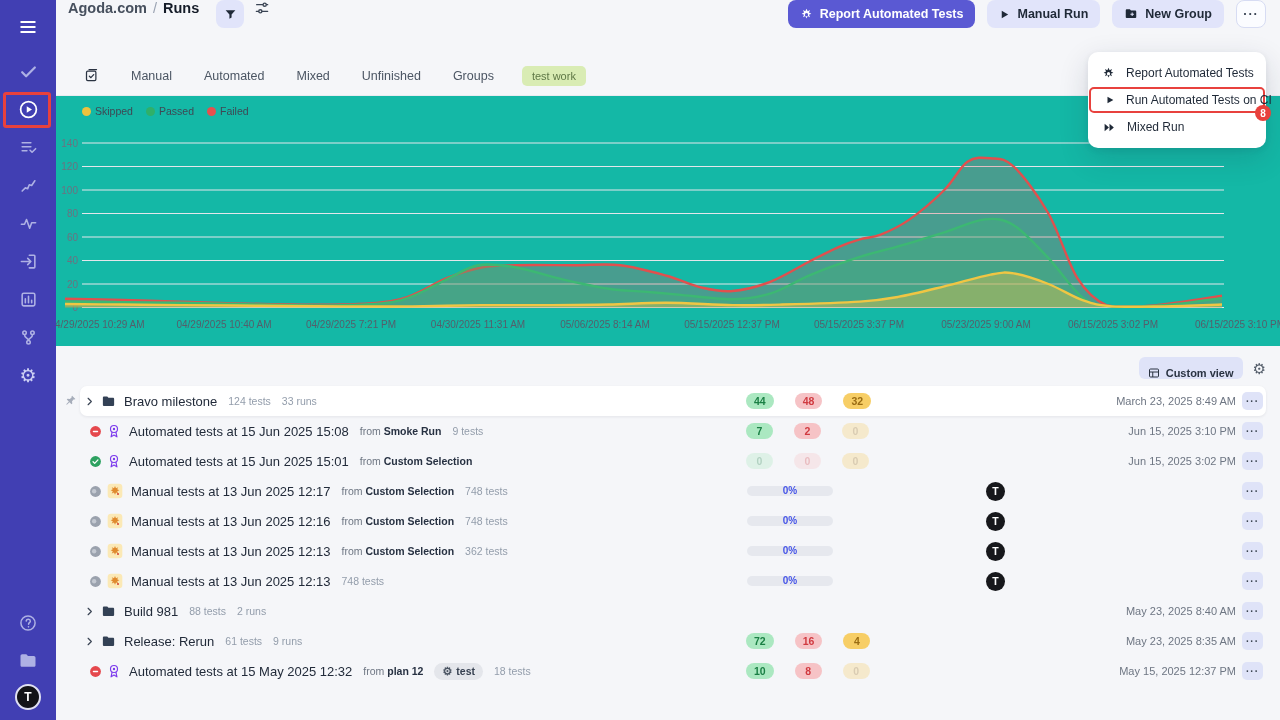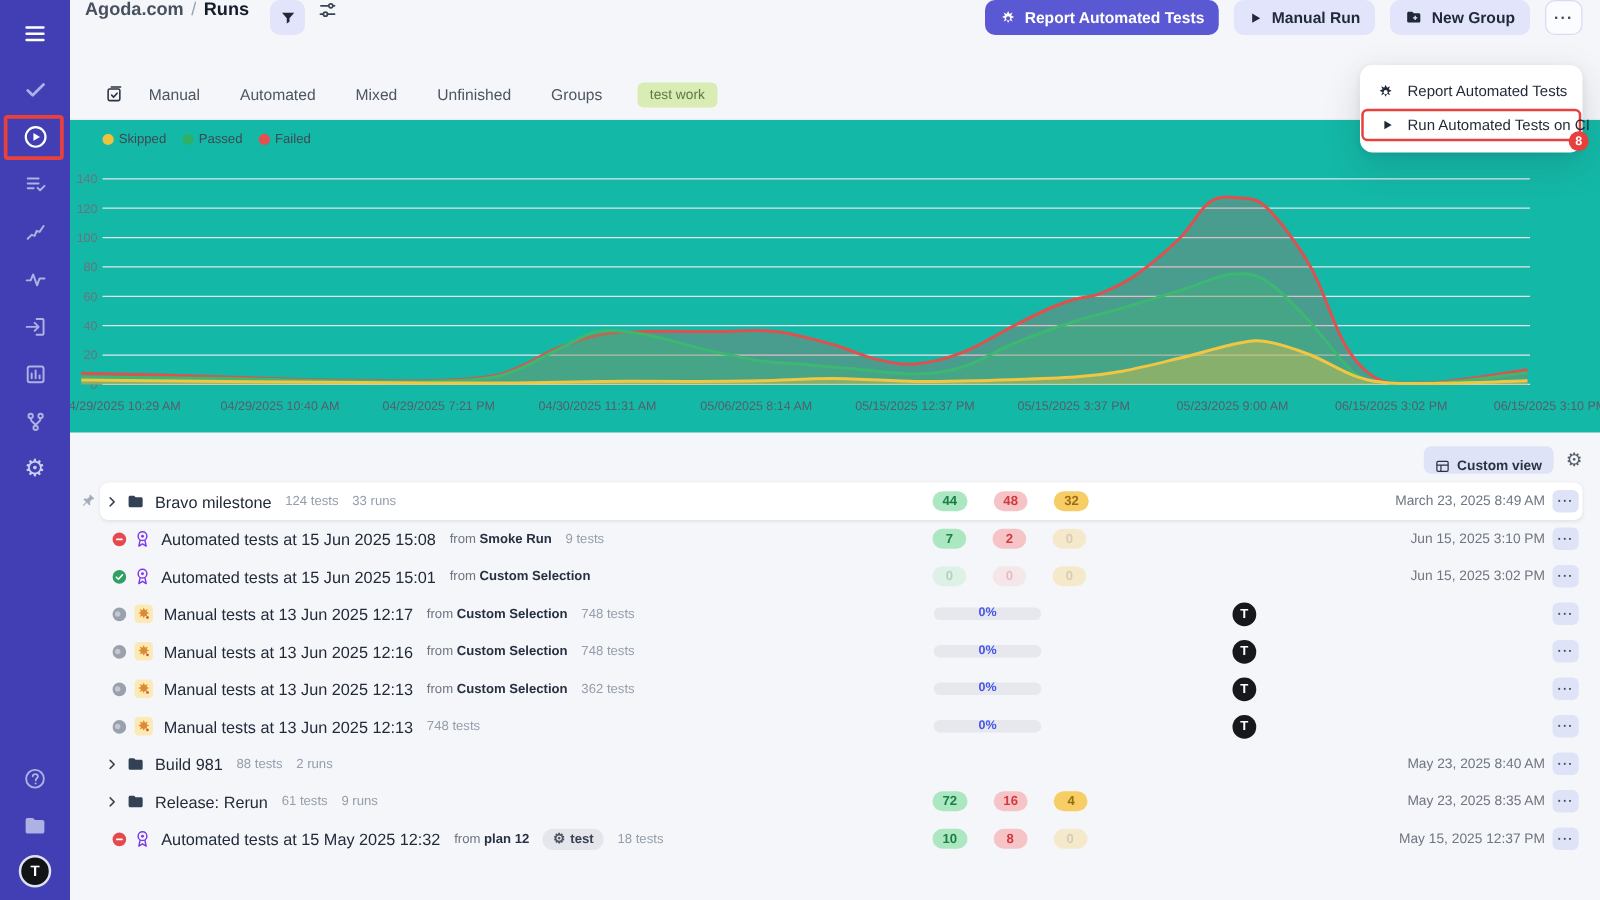"Manual" .tab.f { margin-left: 20px -> 32px }
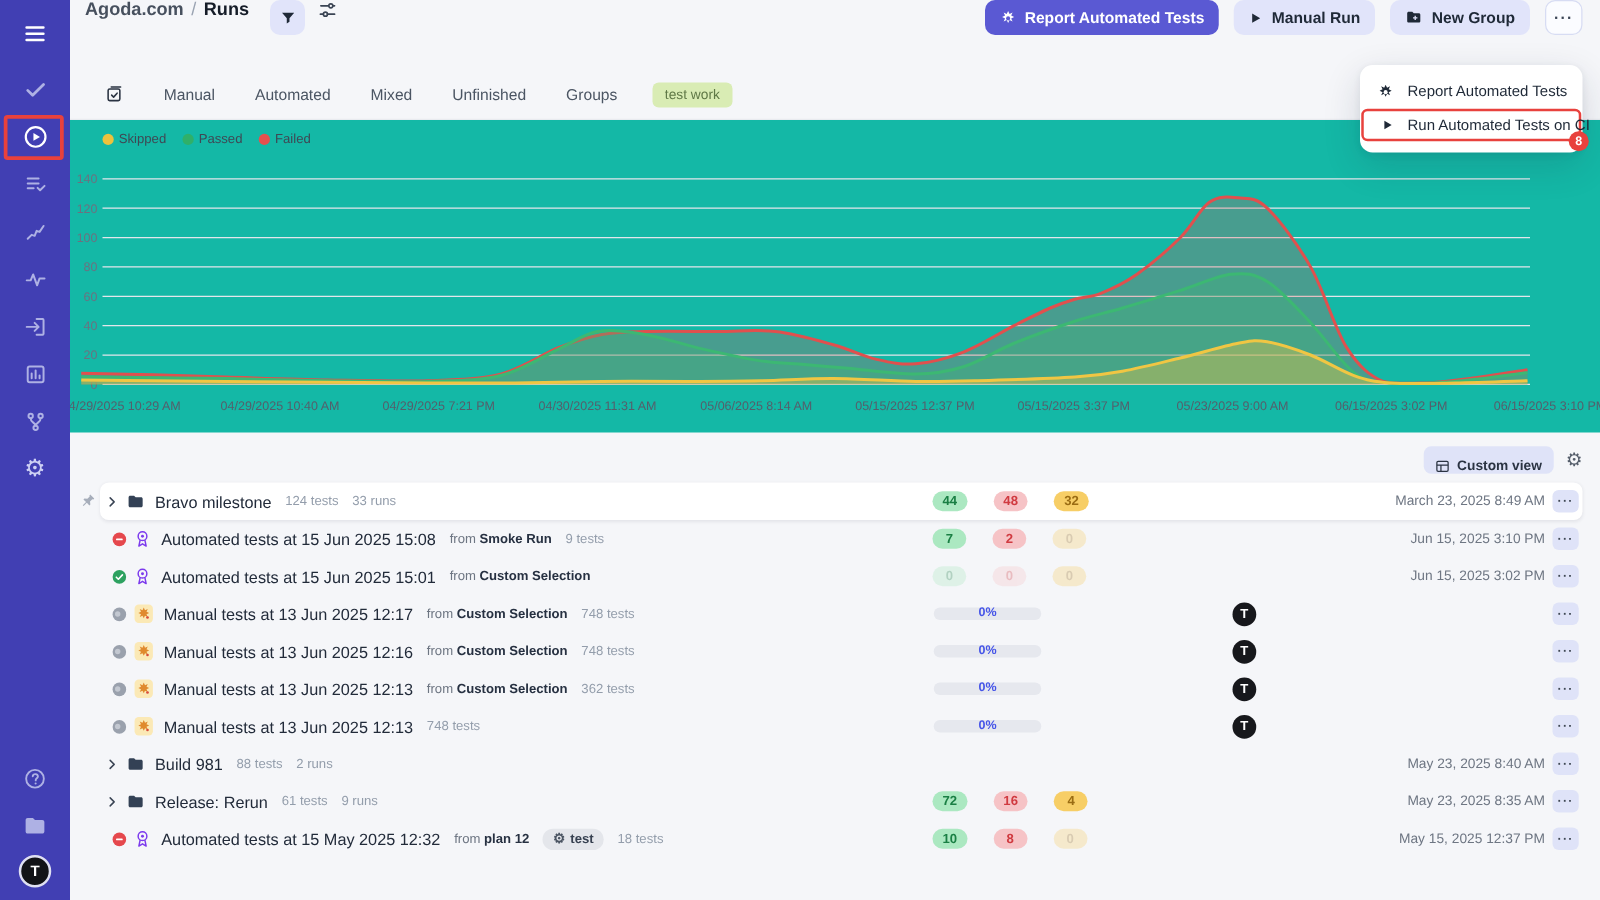"Mixed Run" div.menu-item { html: none -> <div> <span> <svg> <path></path> </svg> </span> <span>Mixed Run</span> </div> }
